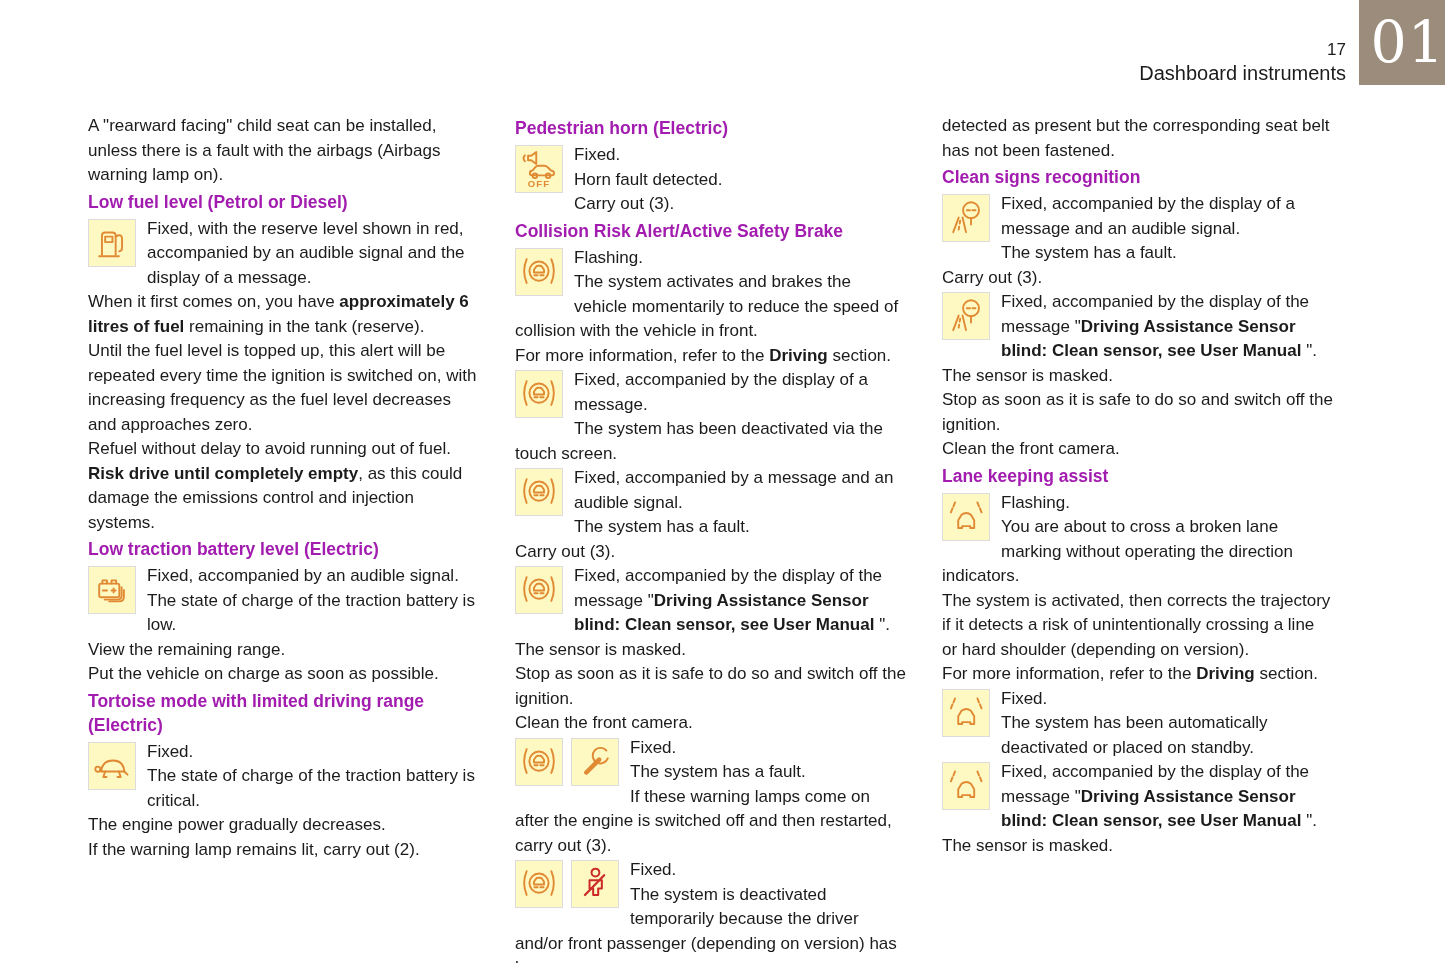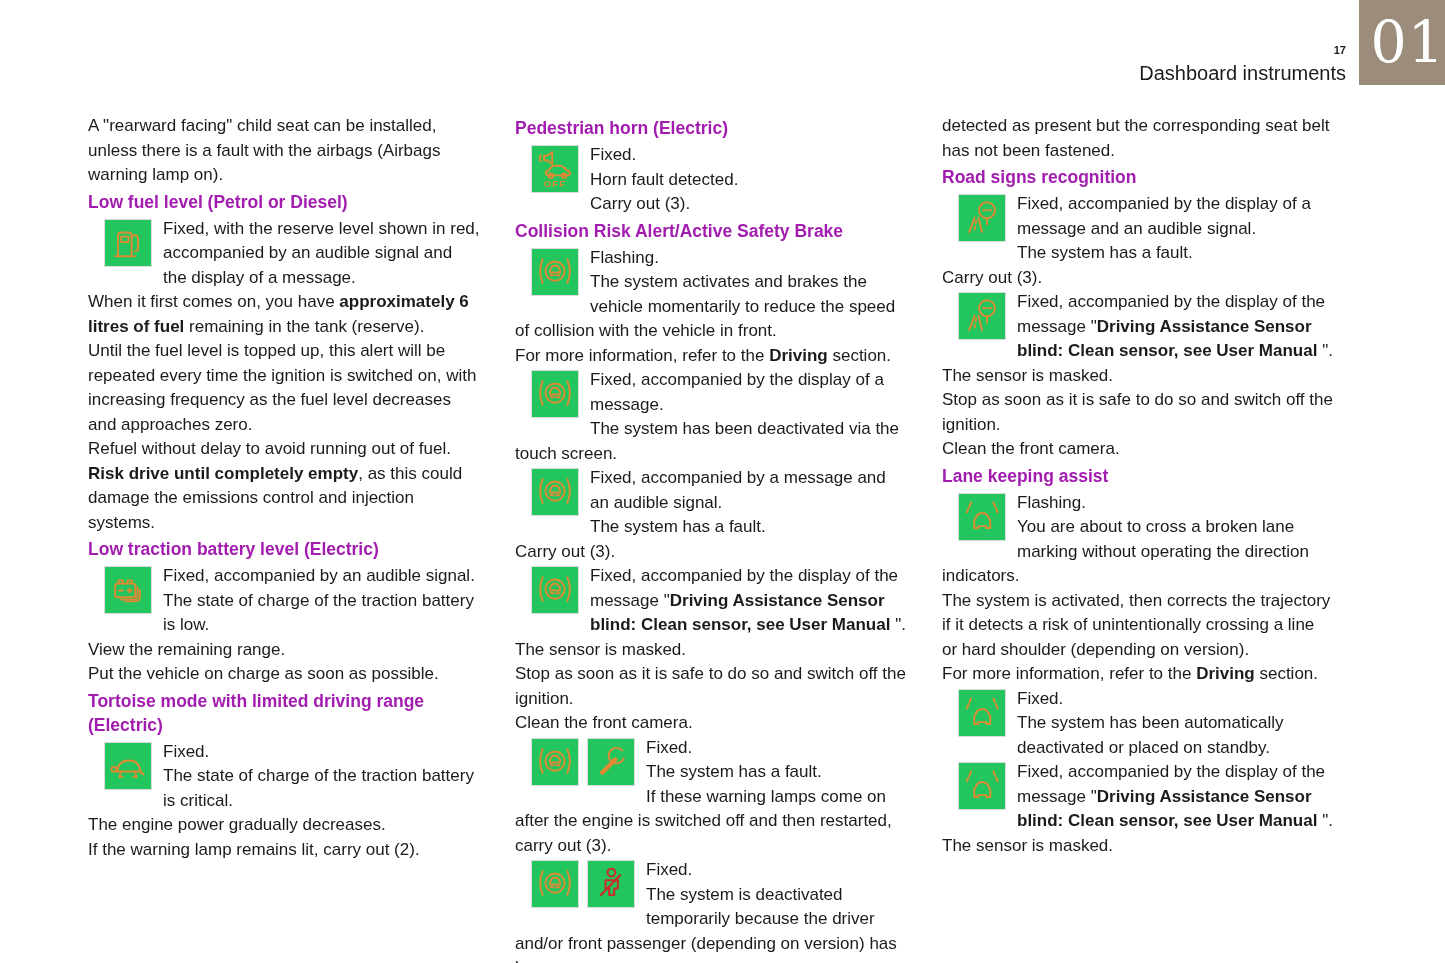"17" #page-number { font-size: 11px -> 17px; font-weight: 700 -> 400 }
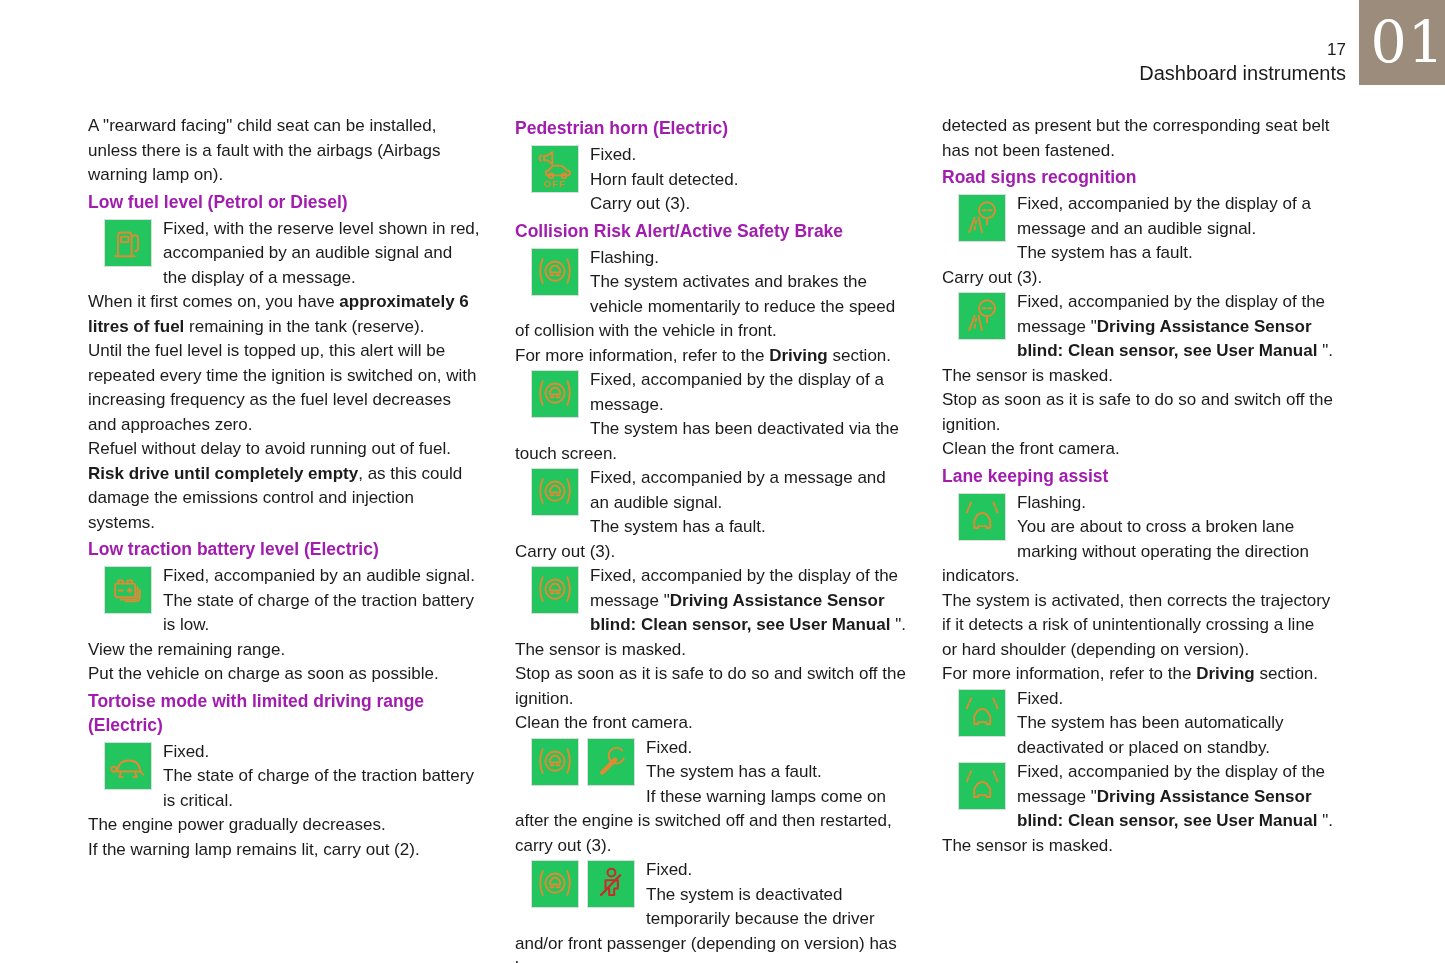"OFF" .iconbox { background: #22c55e -> #fef9c3; margin: 2px 11px 1px 16px -> 2px 11px 1px 0 }
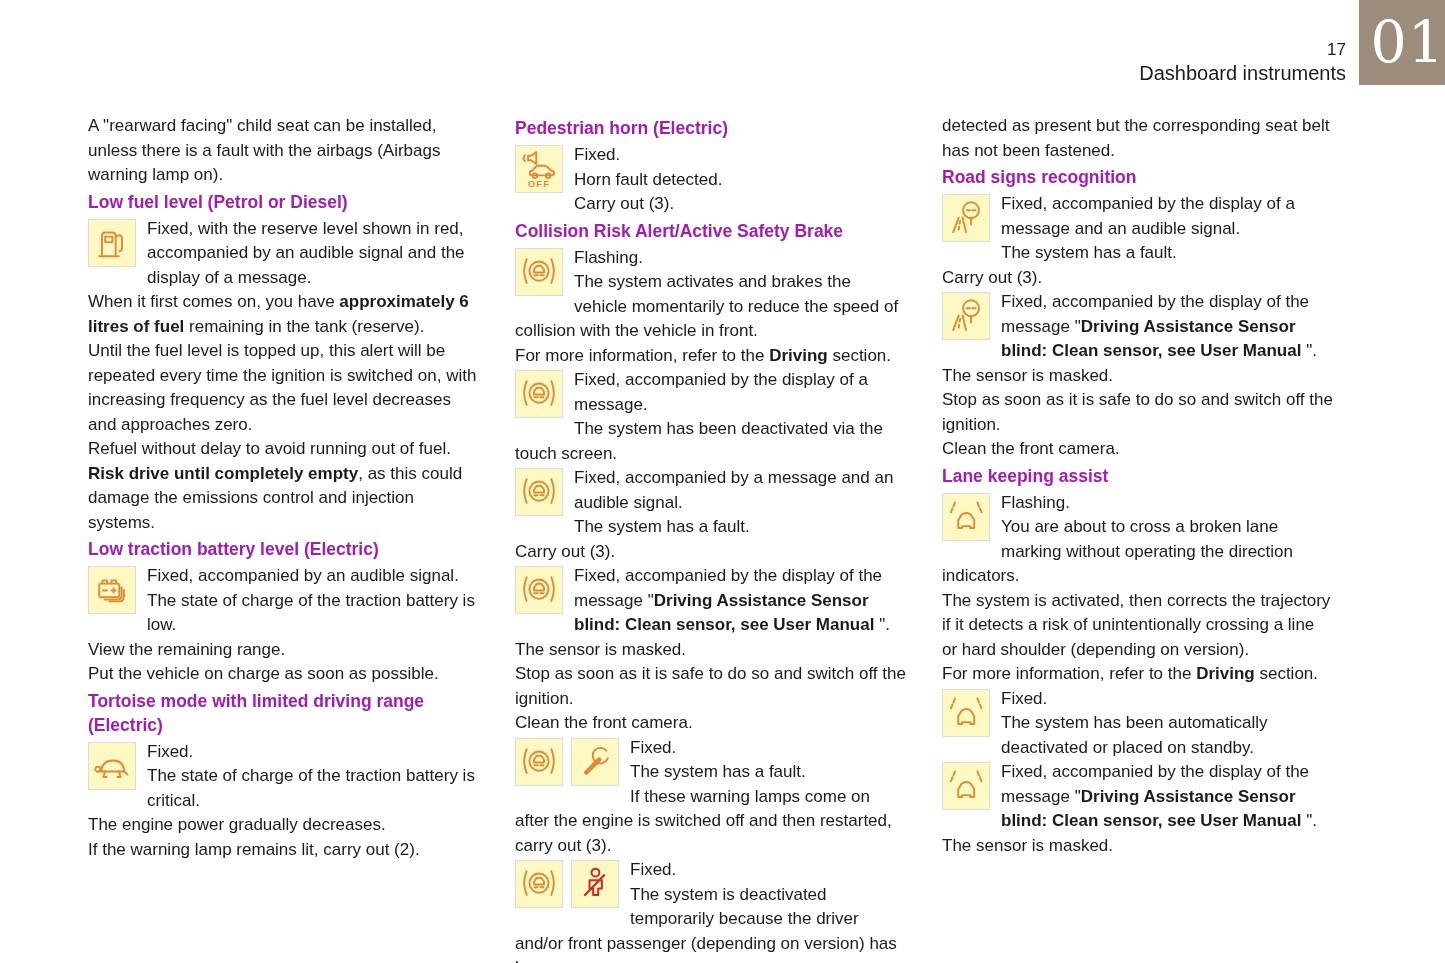"Road signs recognition" h3 { text: Road -> Clean }
